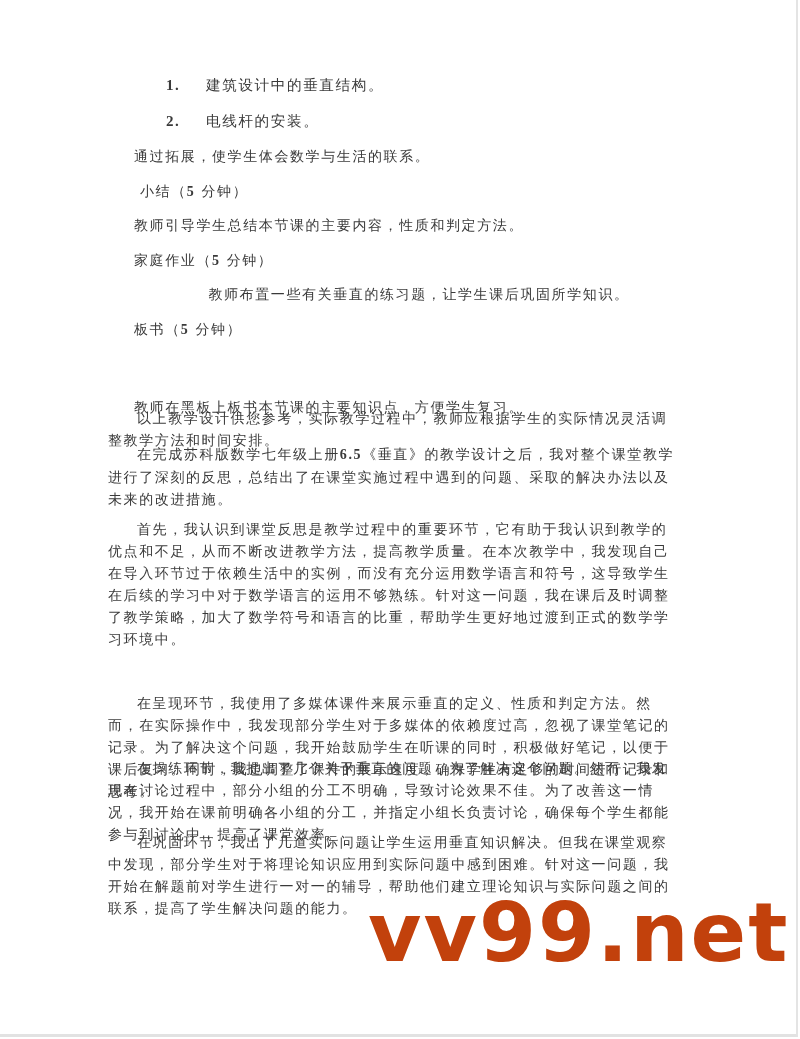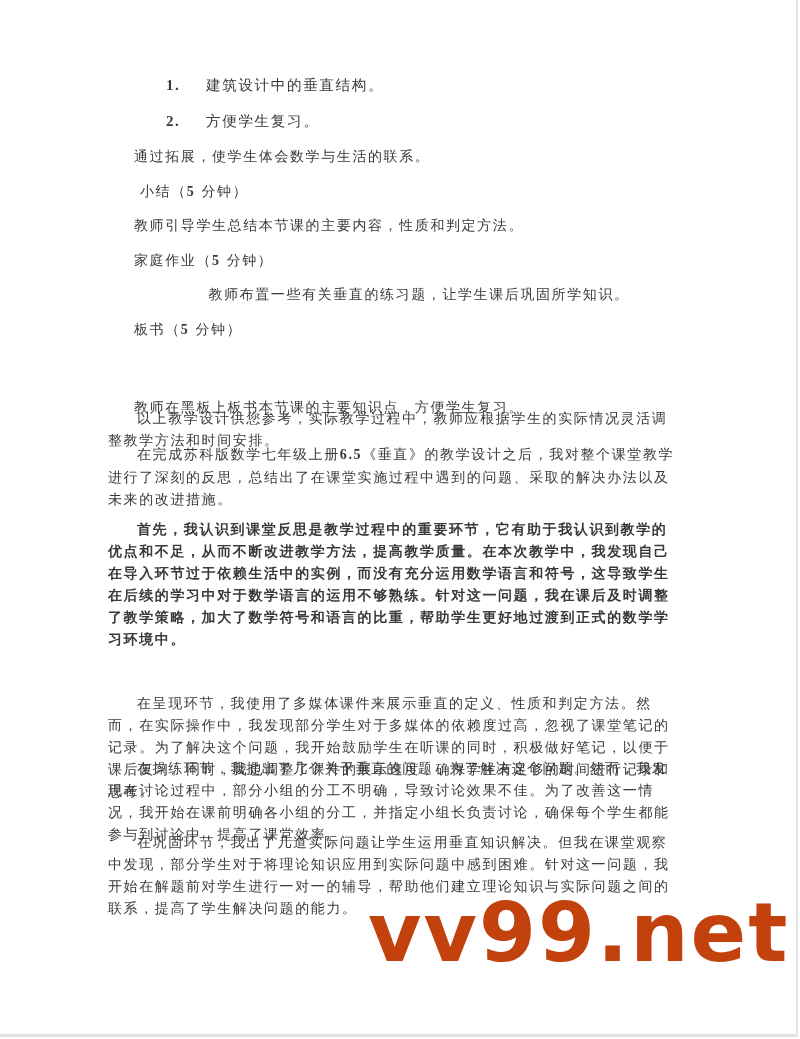"方便学生复习。" span.list-text { text: 方便学生复习 -> 电线杆的安装 }
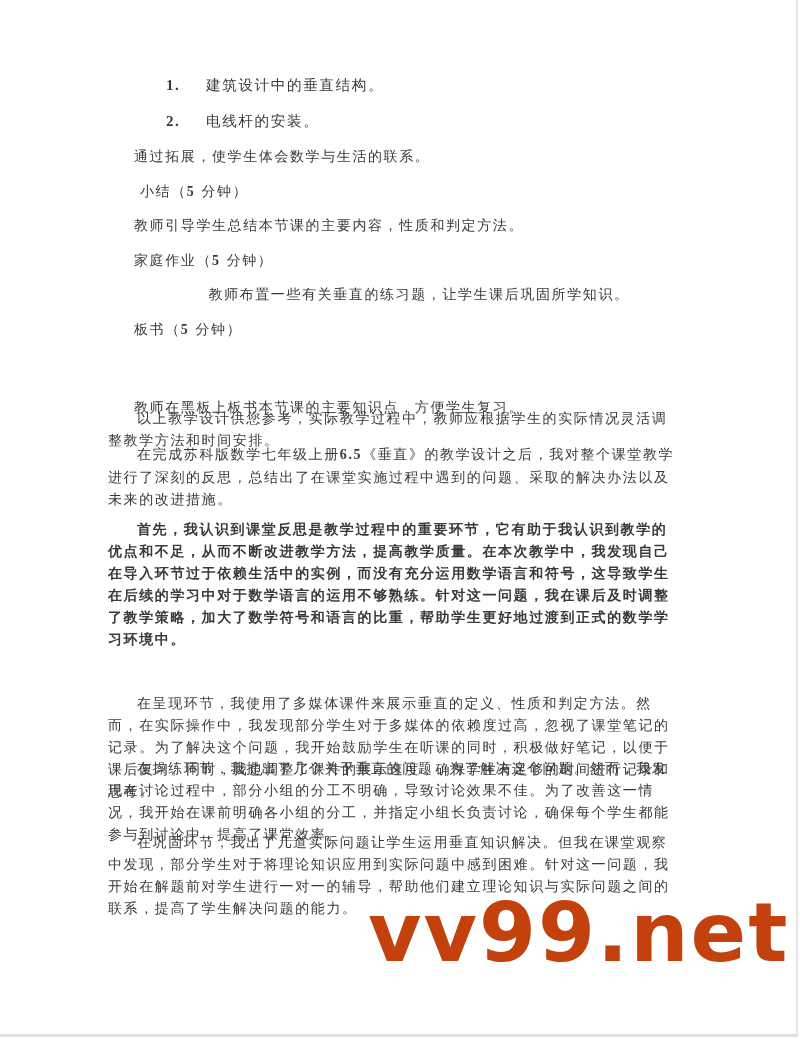"首先，我认识到课堂反思是教学过程中的重要环节，它有助于我认识到教学的优点和不足，" div.p { font-weight: bold -> none }
